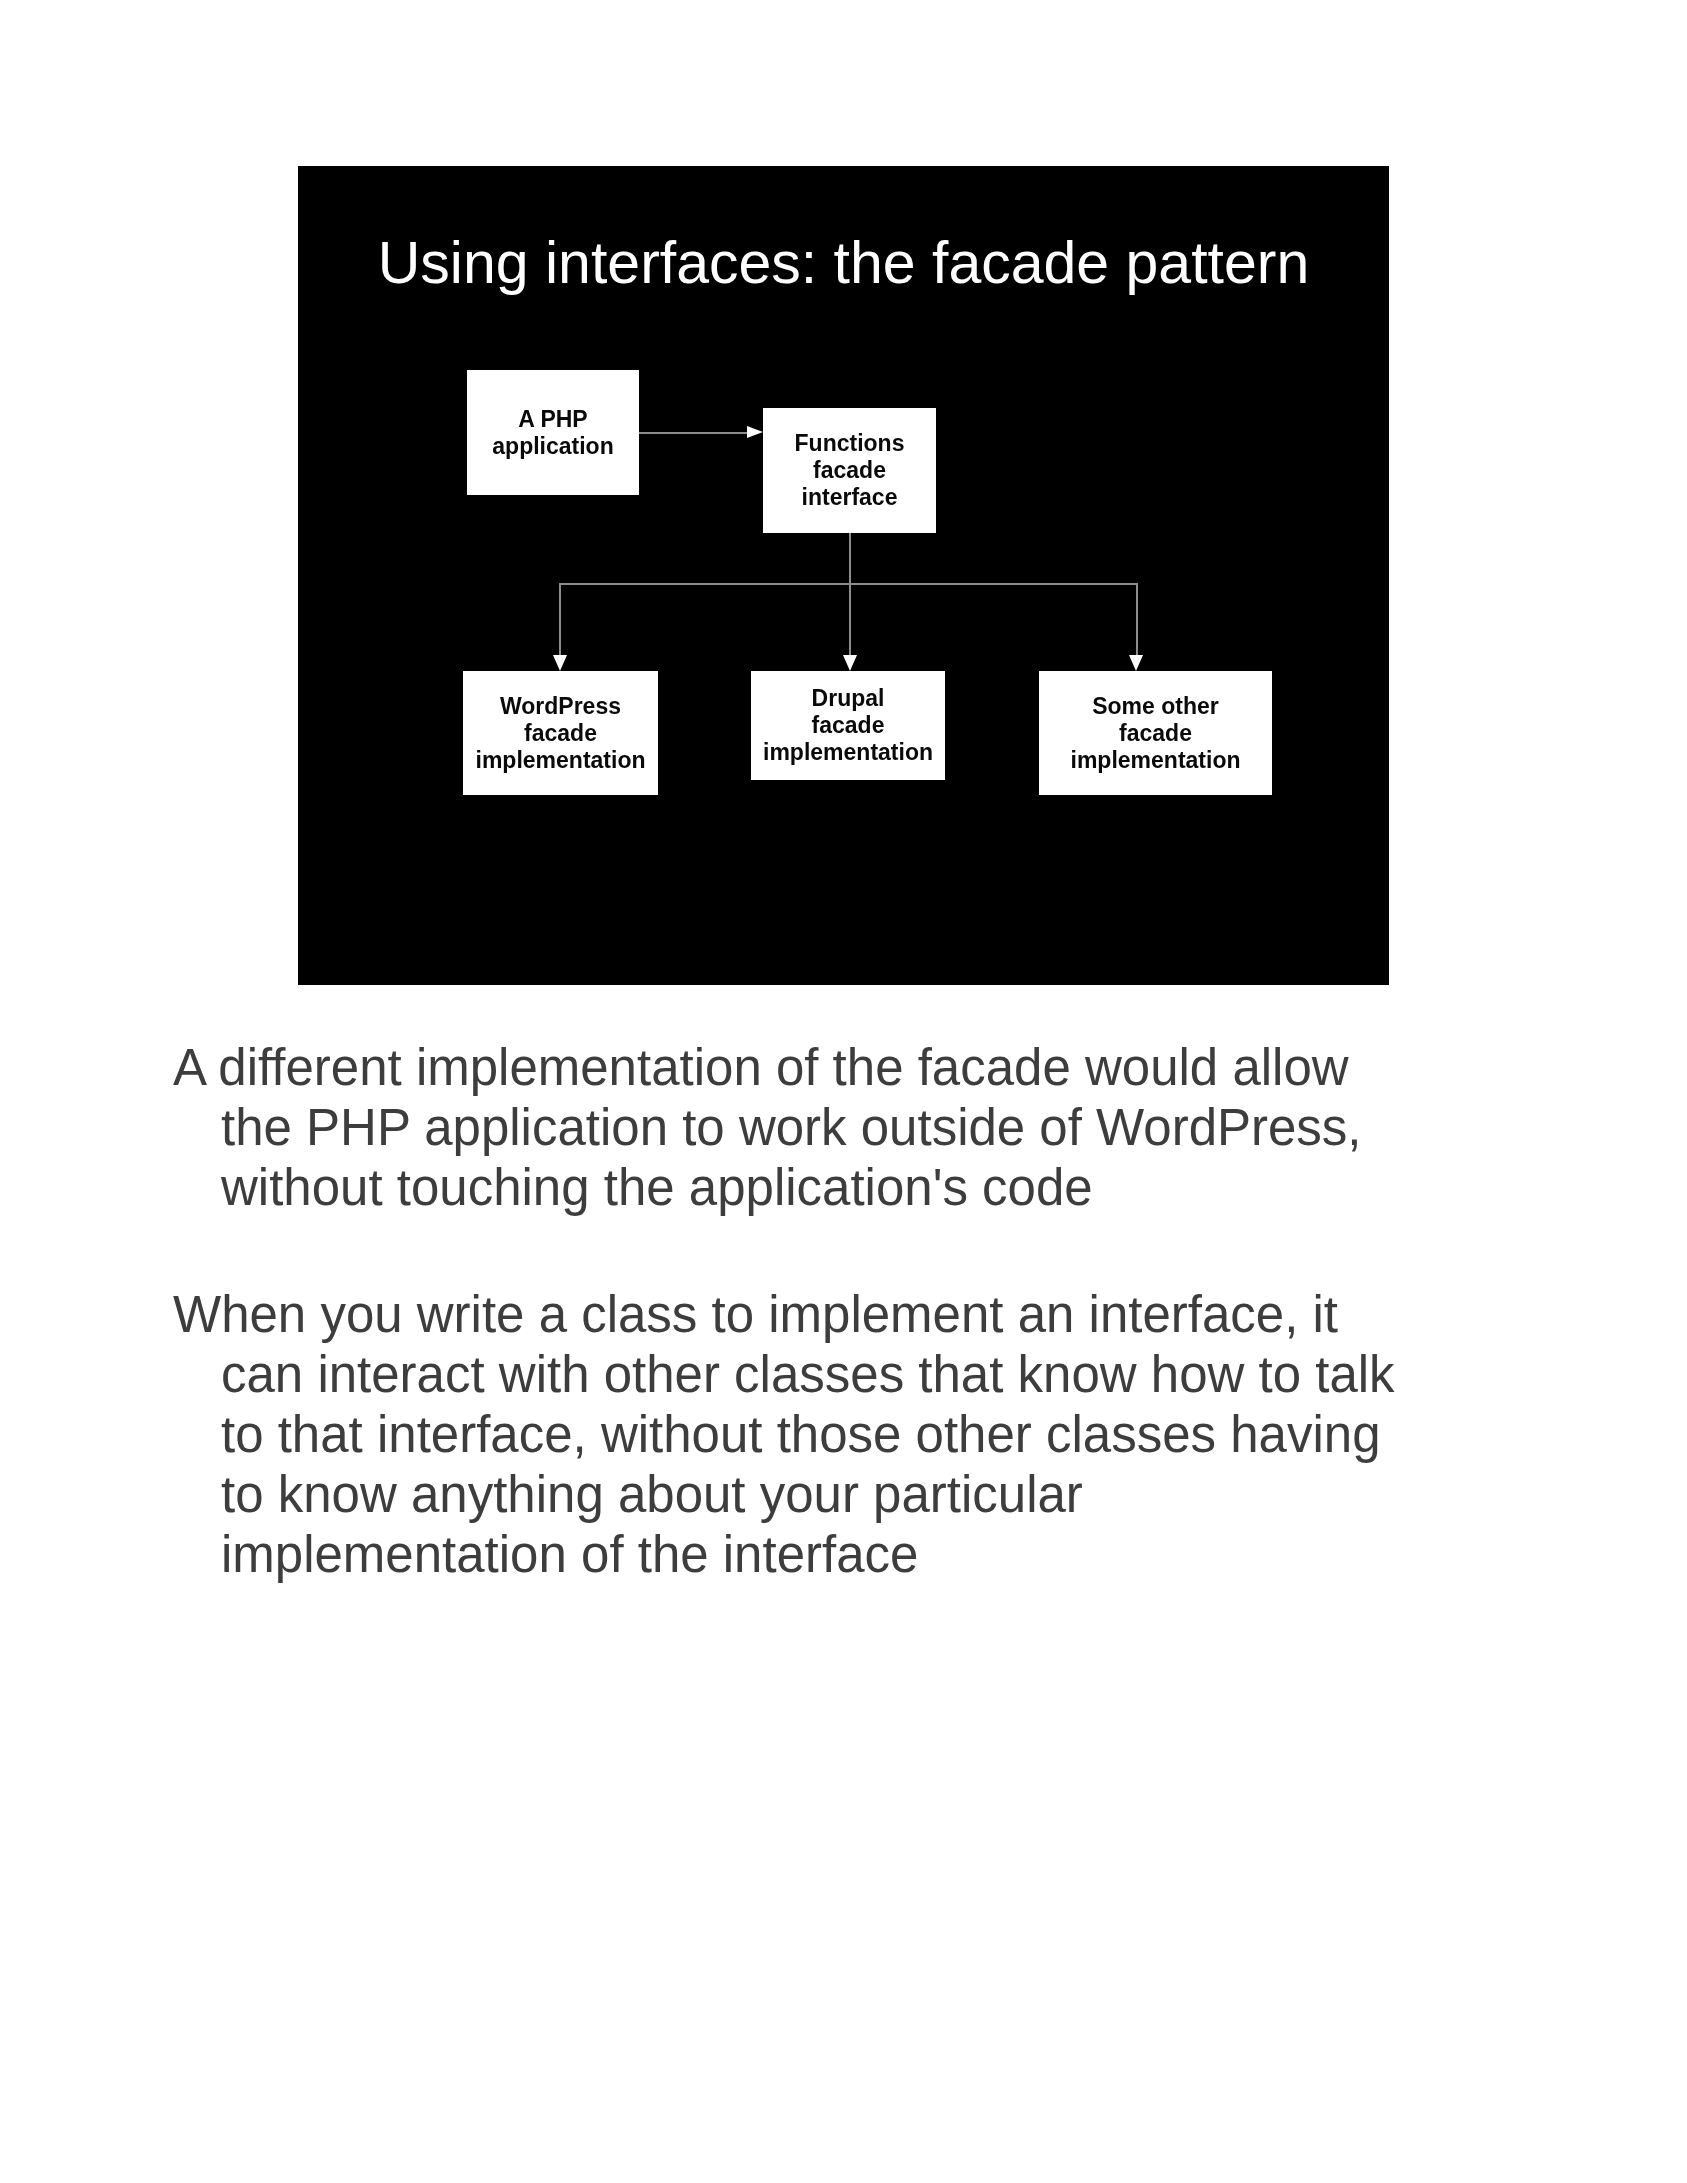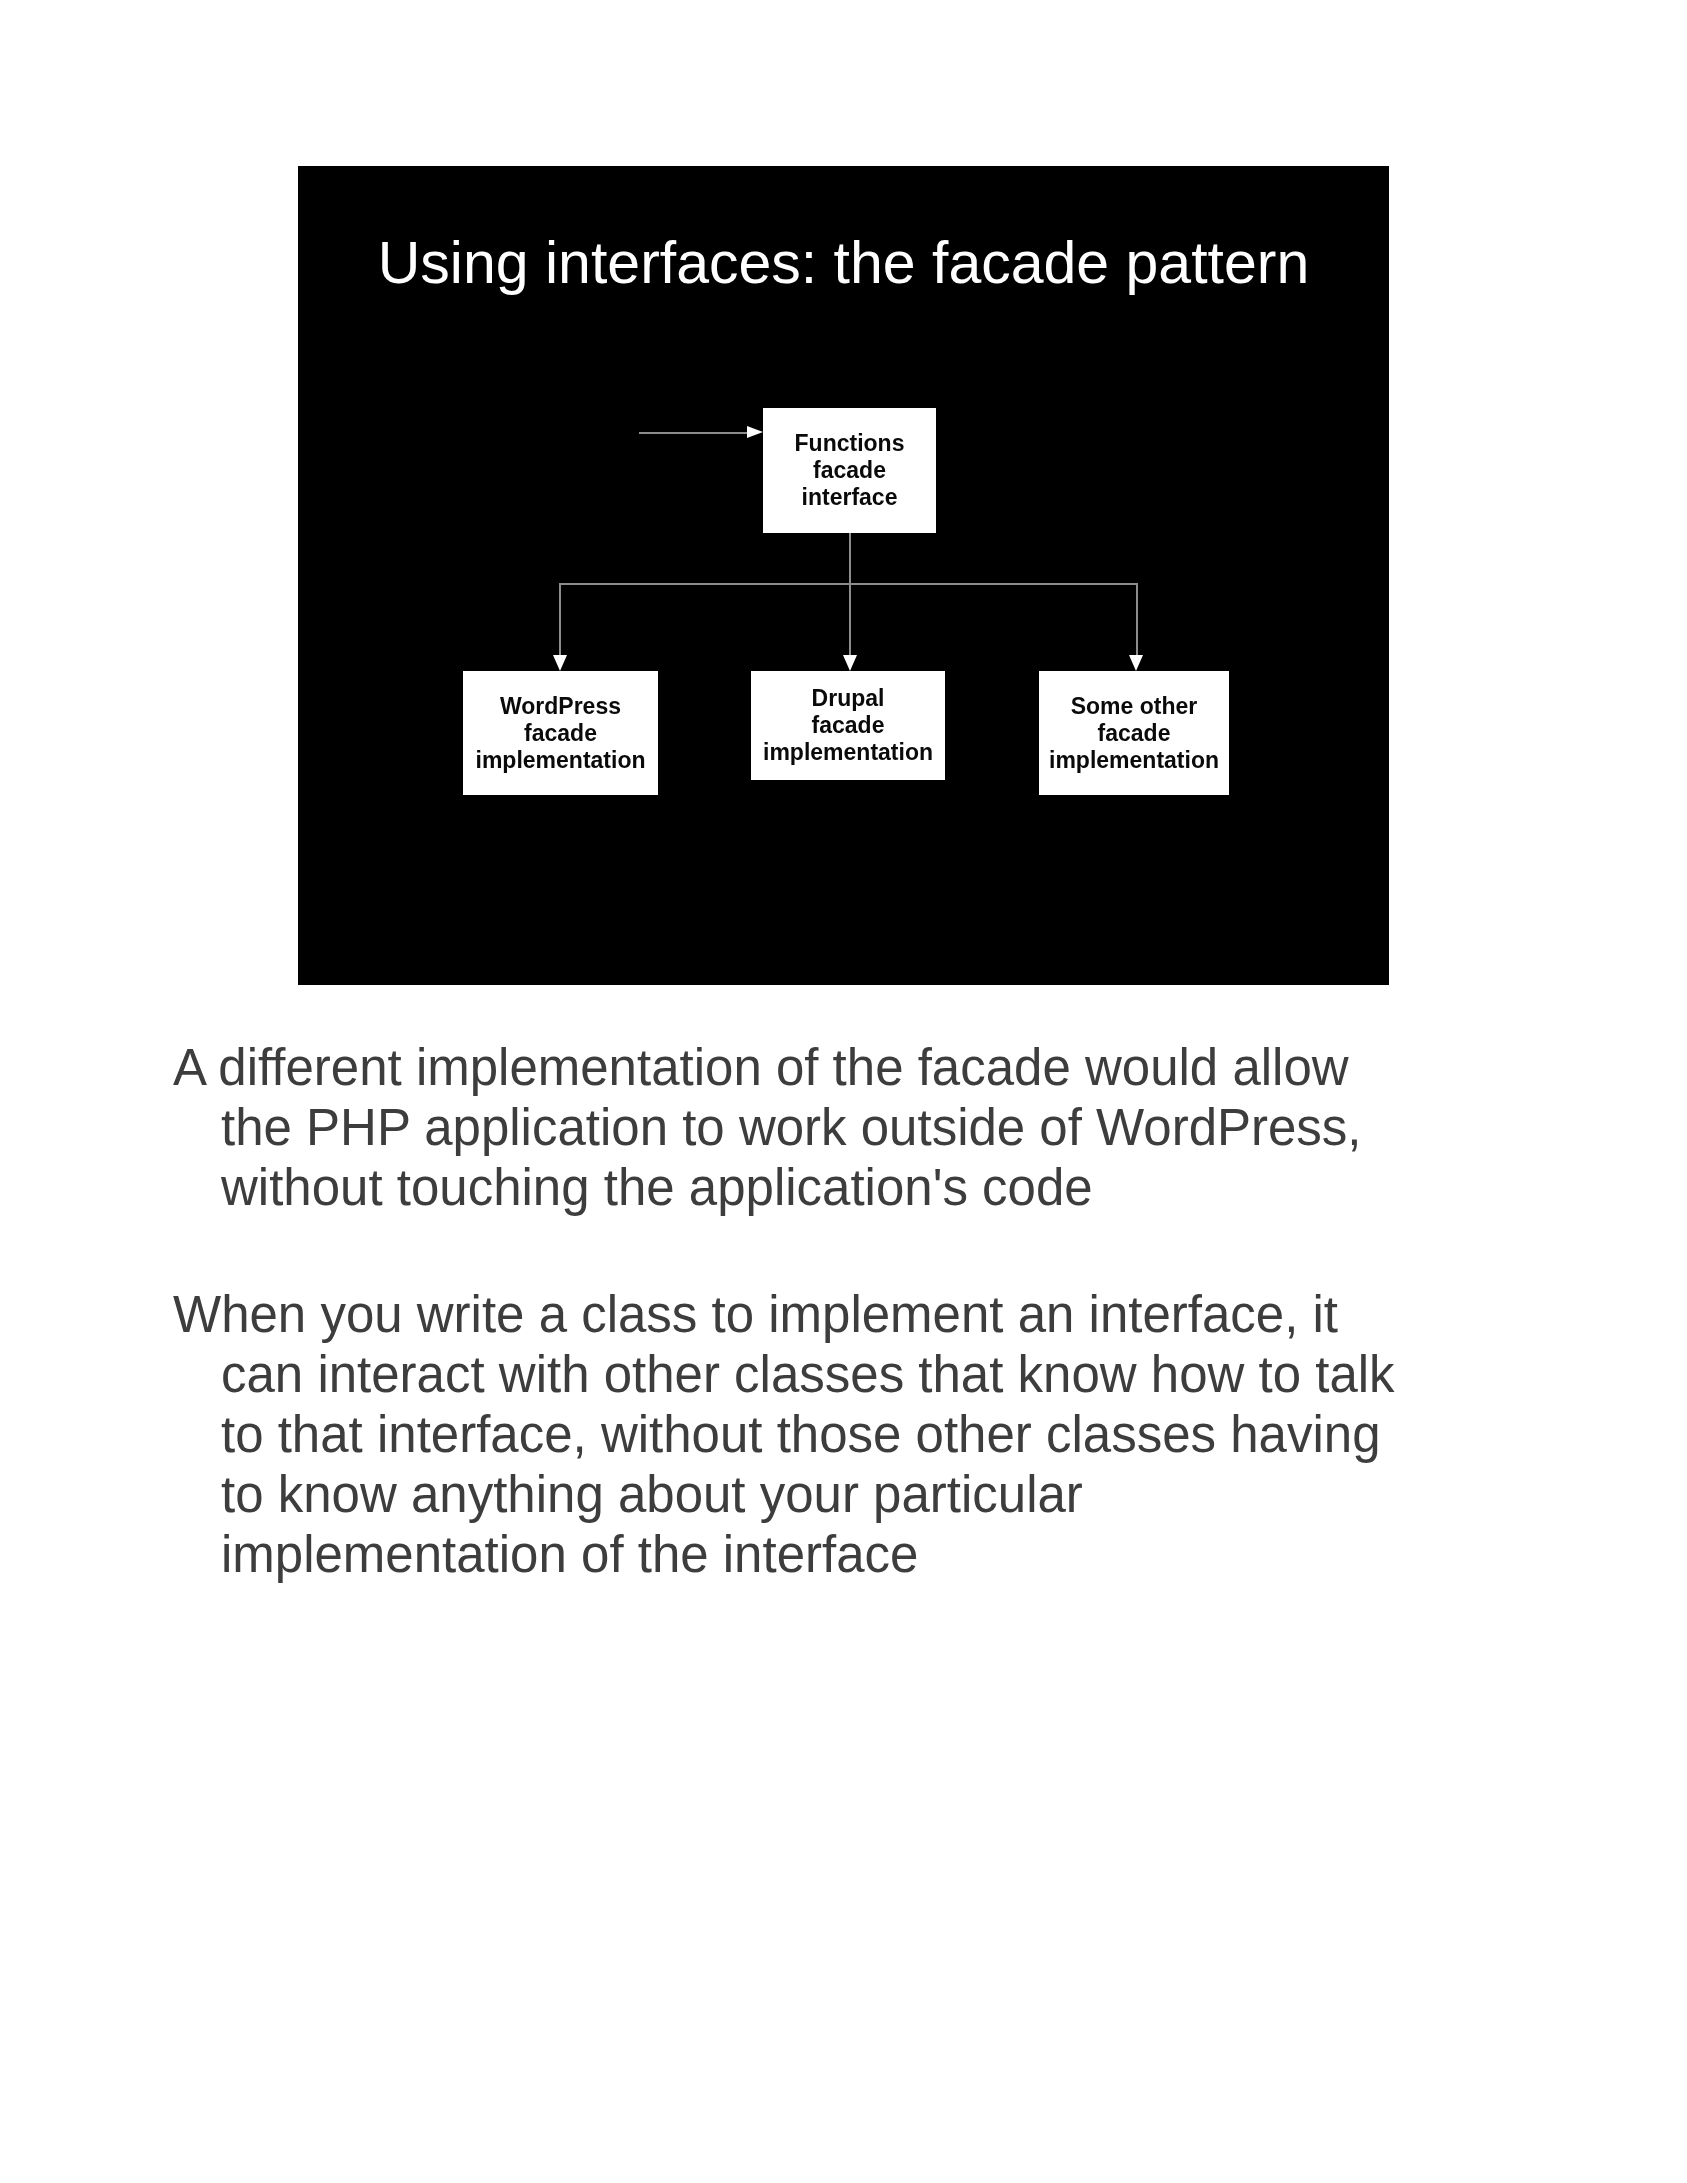"A PHP" div.node { html: none -> <div>A PHP application</div> }
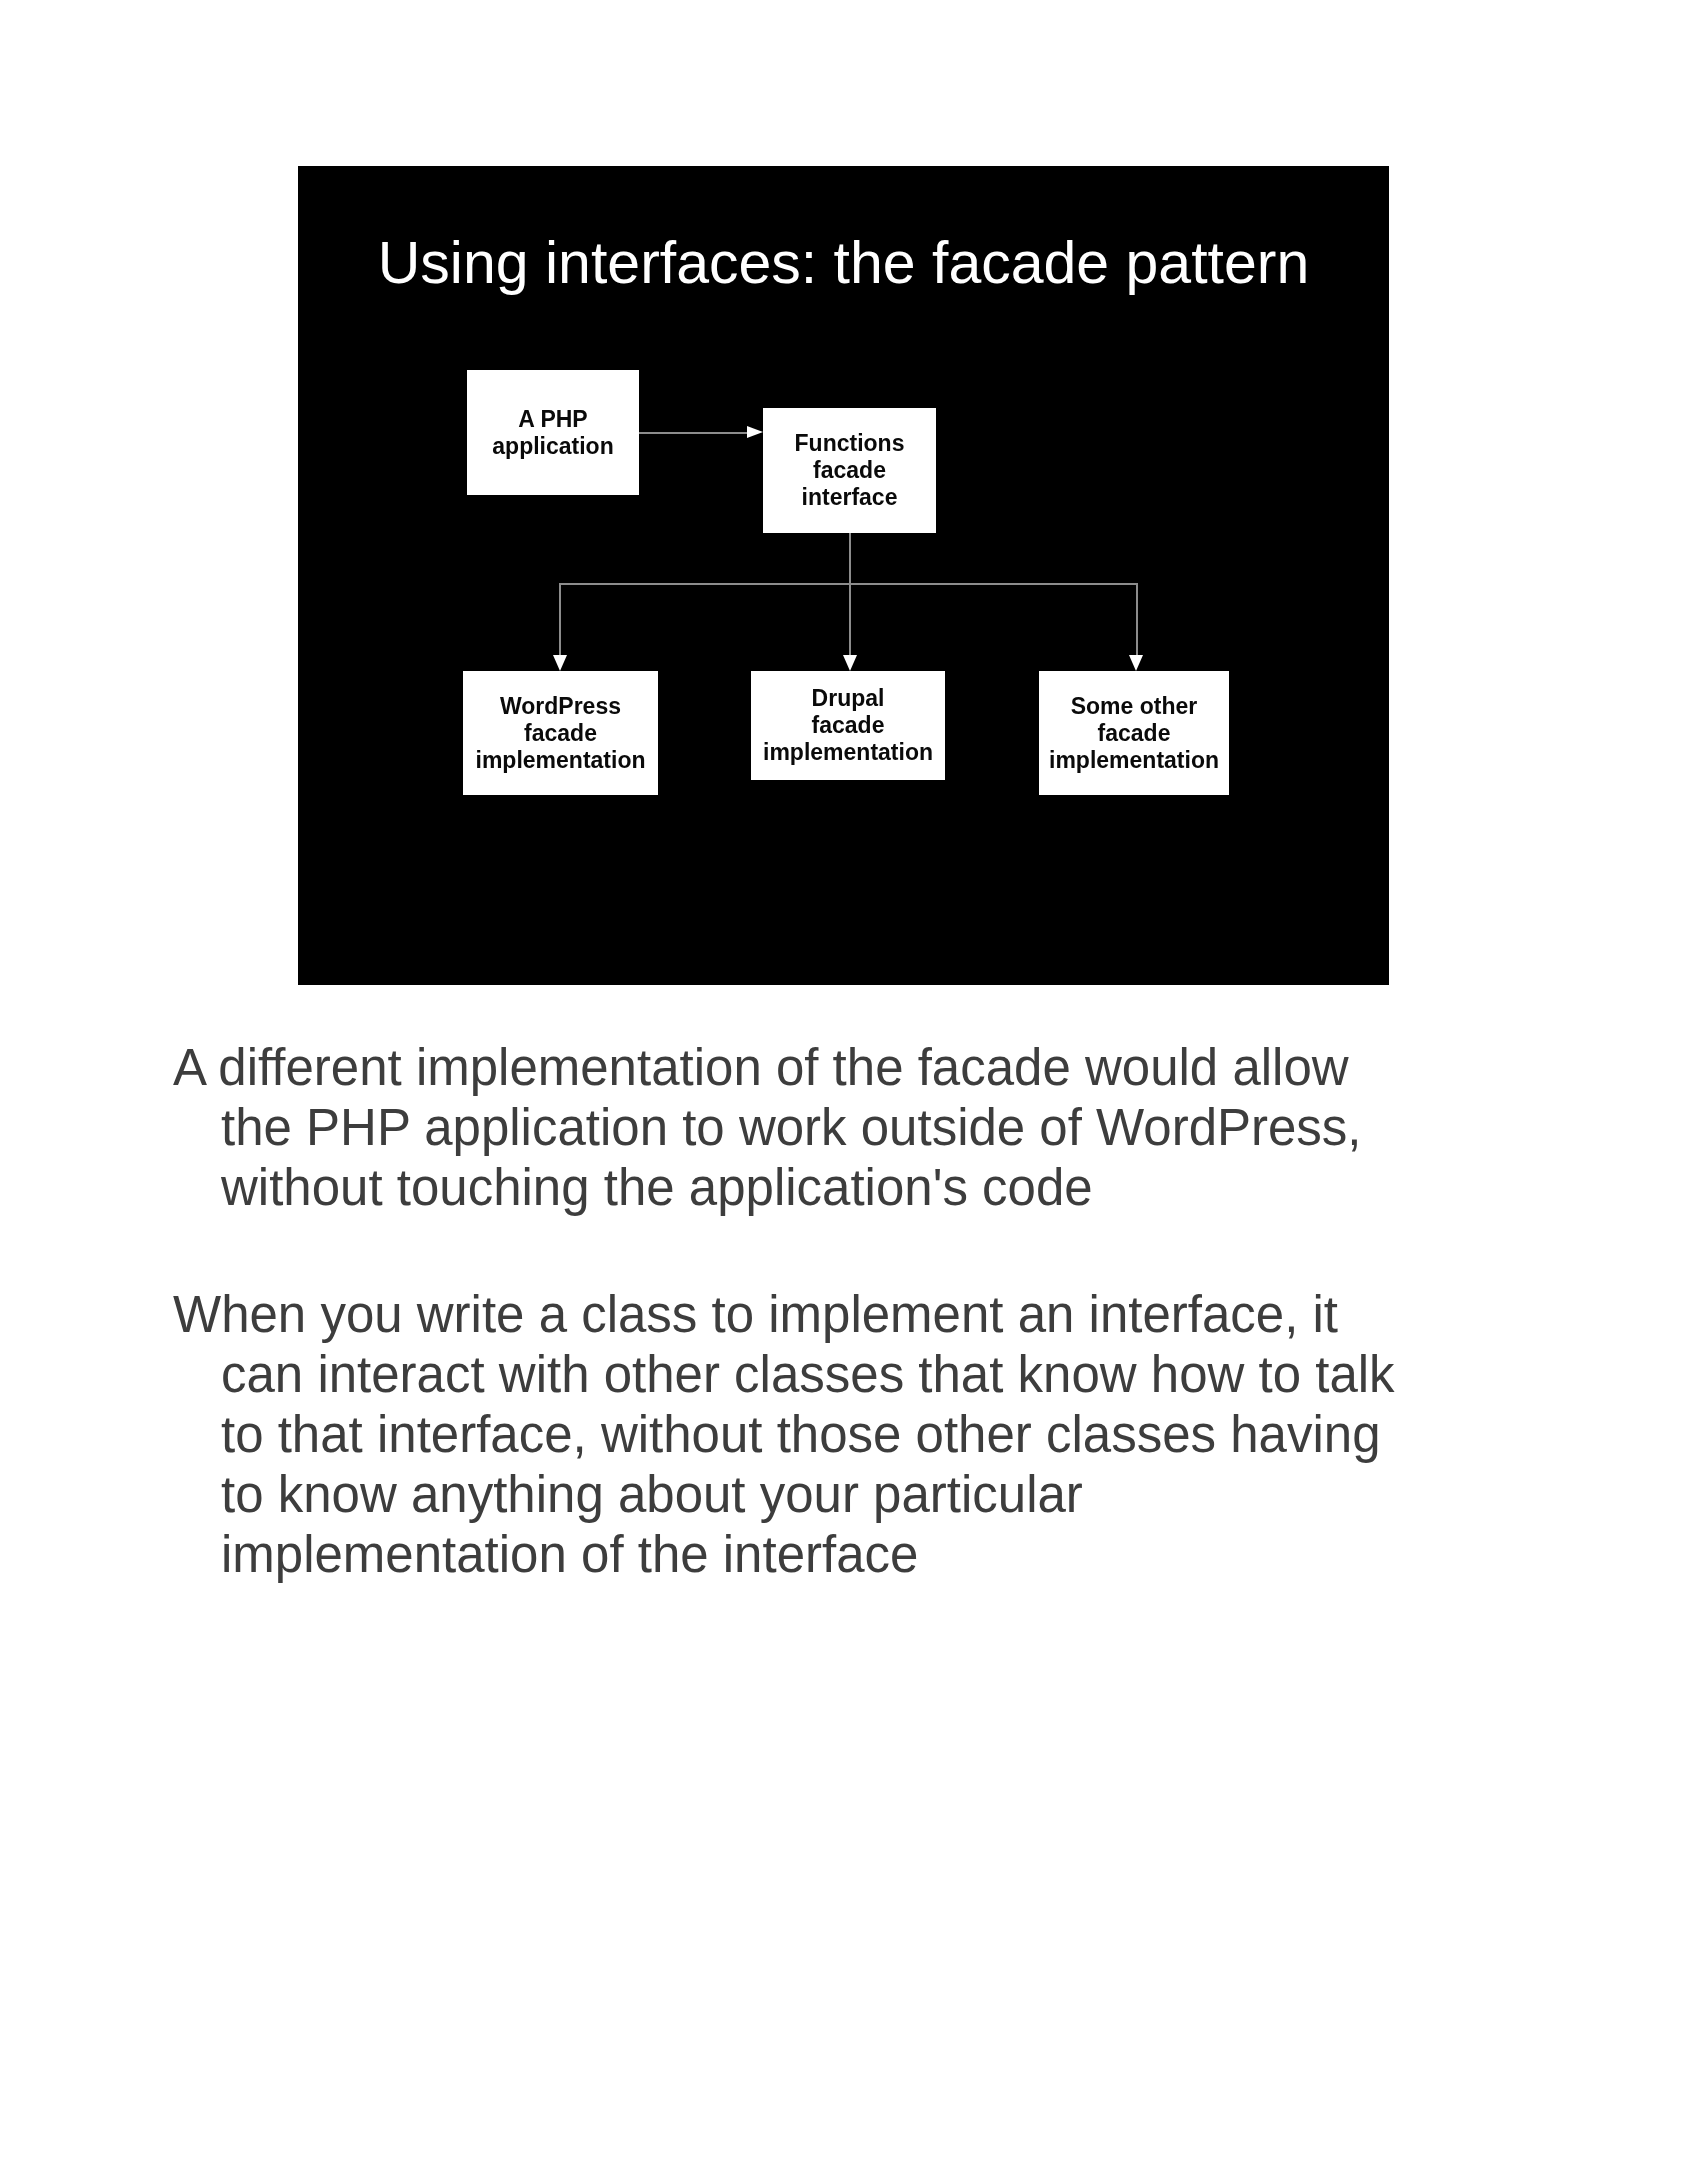"Some other" .node-someother { width: 190px -> 233px }
